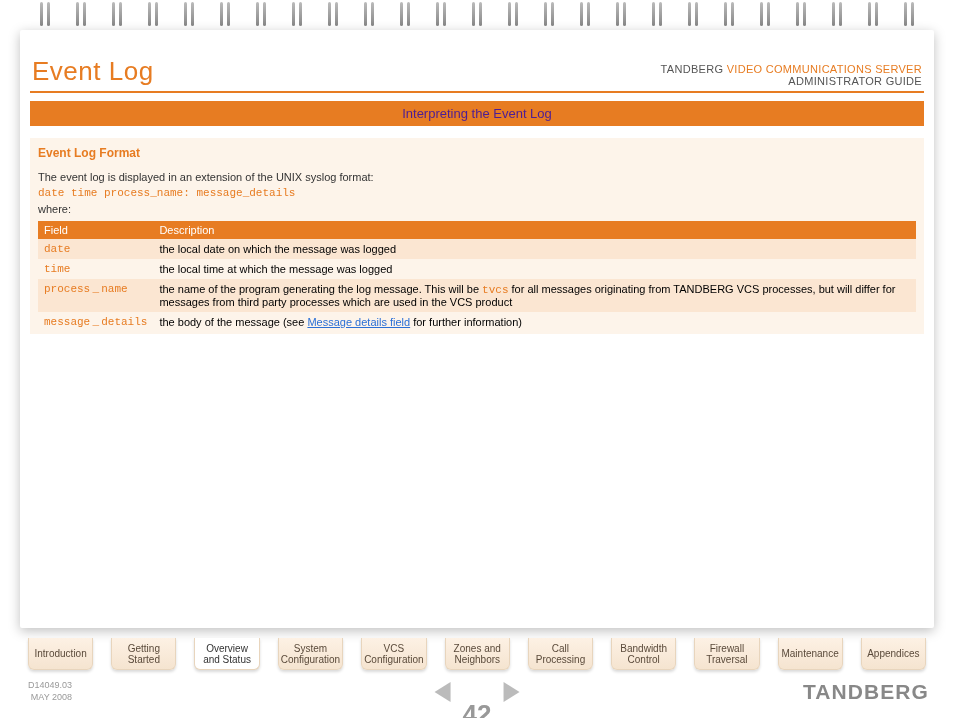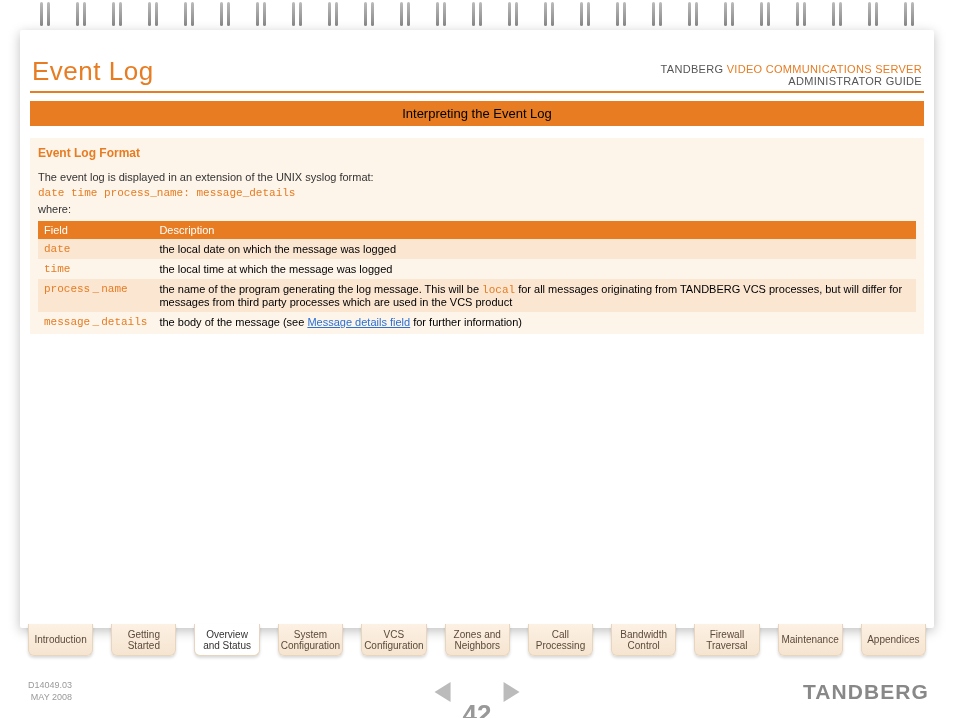"Interpreting the Event Log" .section-bar { color: #000000 -> #4c1d95 }
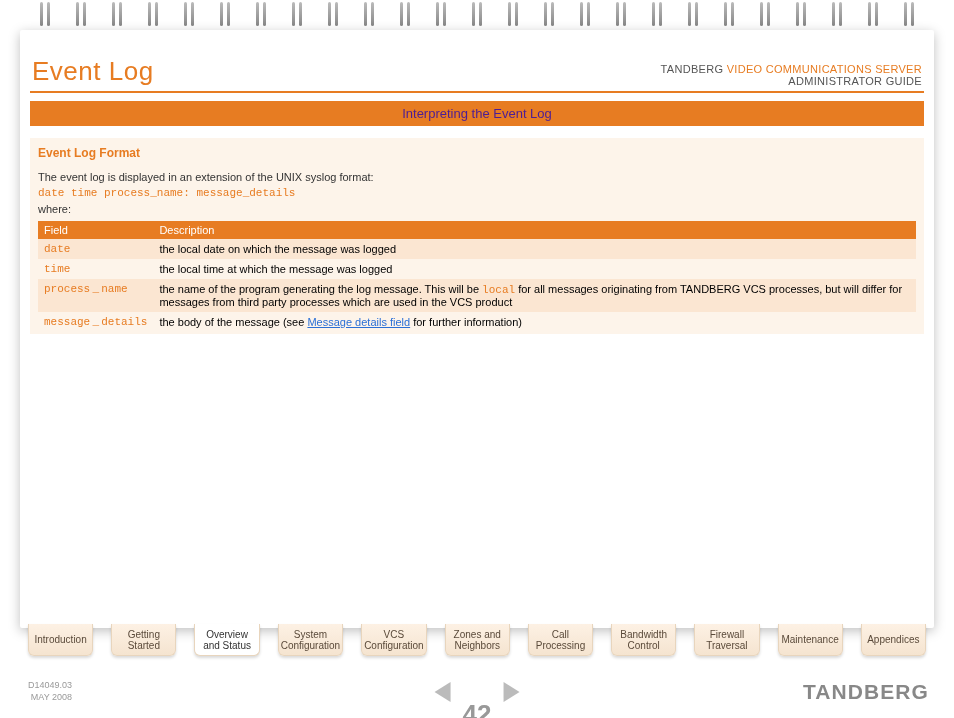"local" span.mono-inline { text: local -> tvcs }
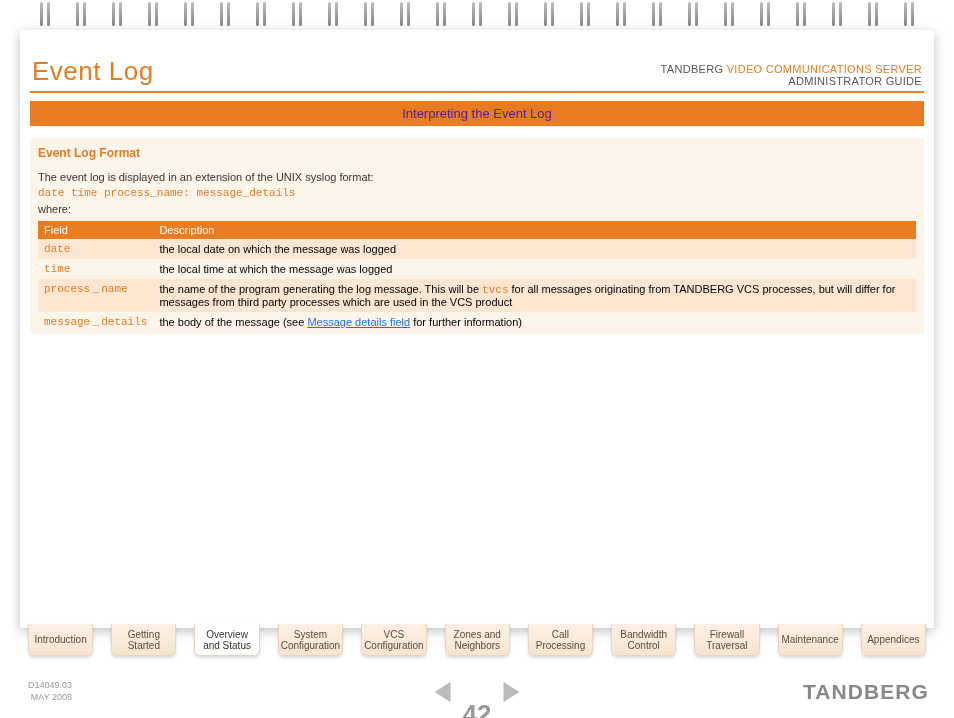"Introduction" .tabs { bottom: 62px -> 48px }
